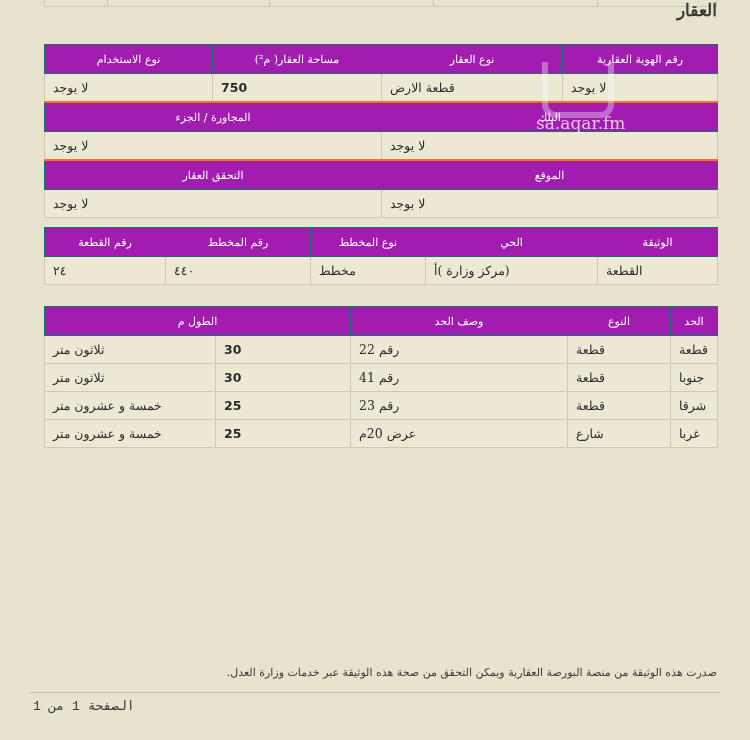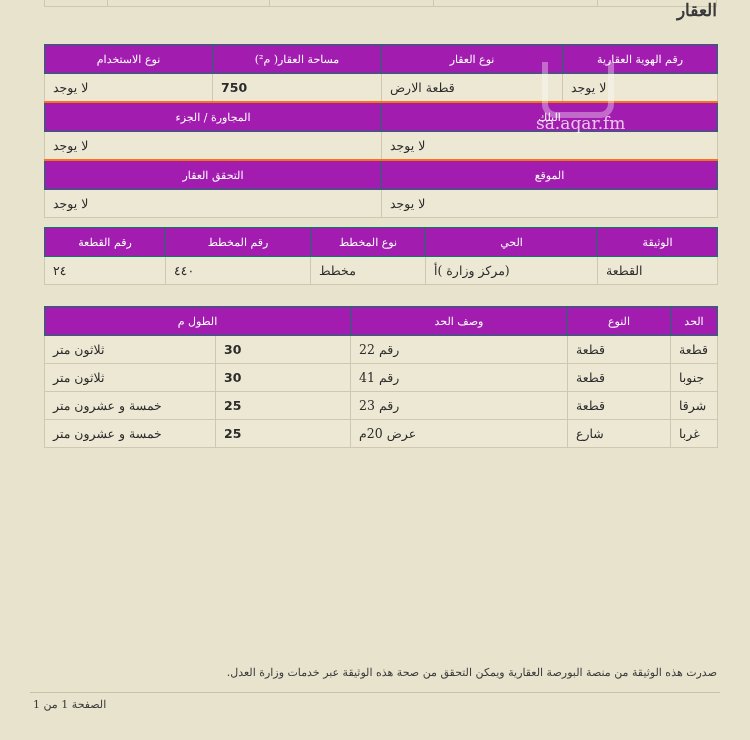"الصفحة 1 من 1" .footer-page { font-family: none -> Liberation Mono, monospace; font-size: 11px -> 13px }
